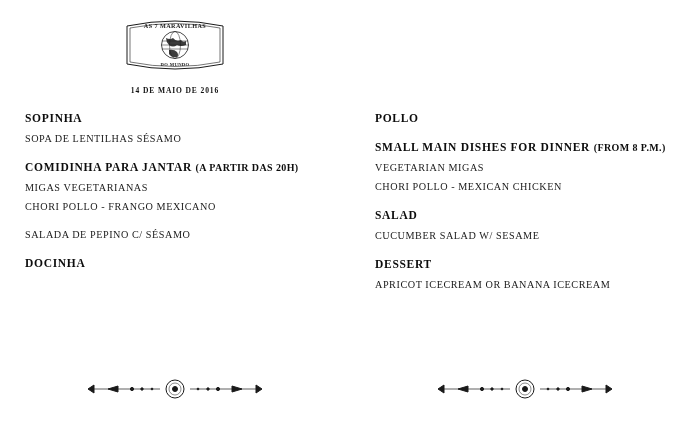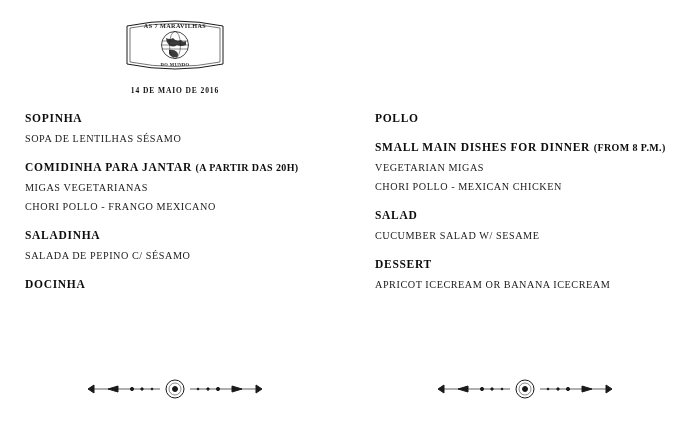"SALADINHA" div.section-title { html: <div> <span>SALADINHA</span> </div> -> none }
